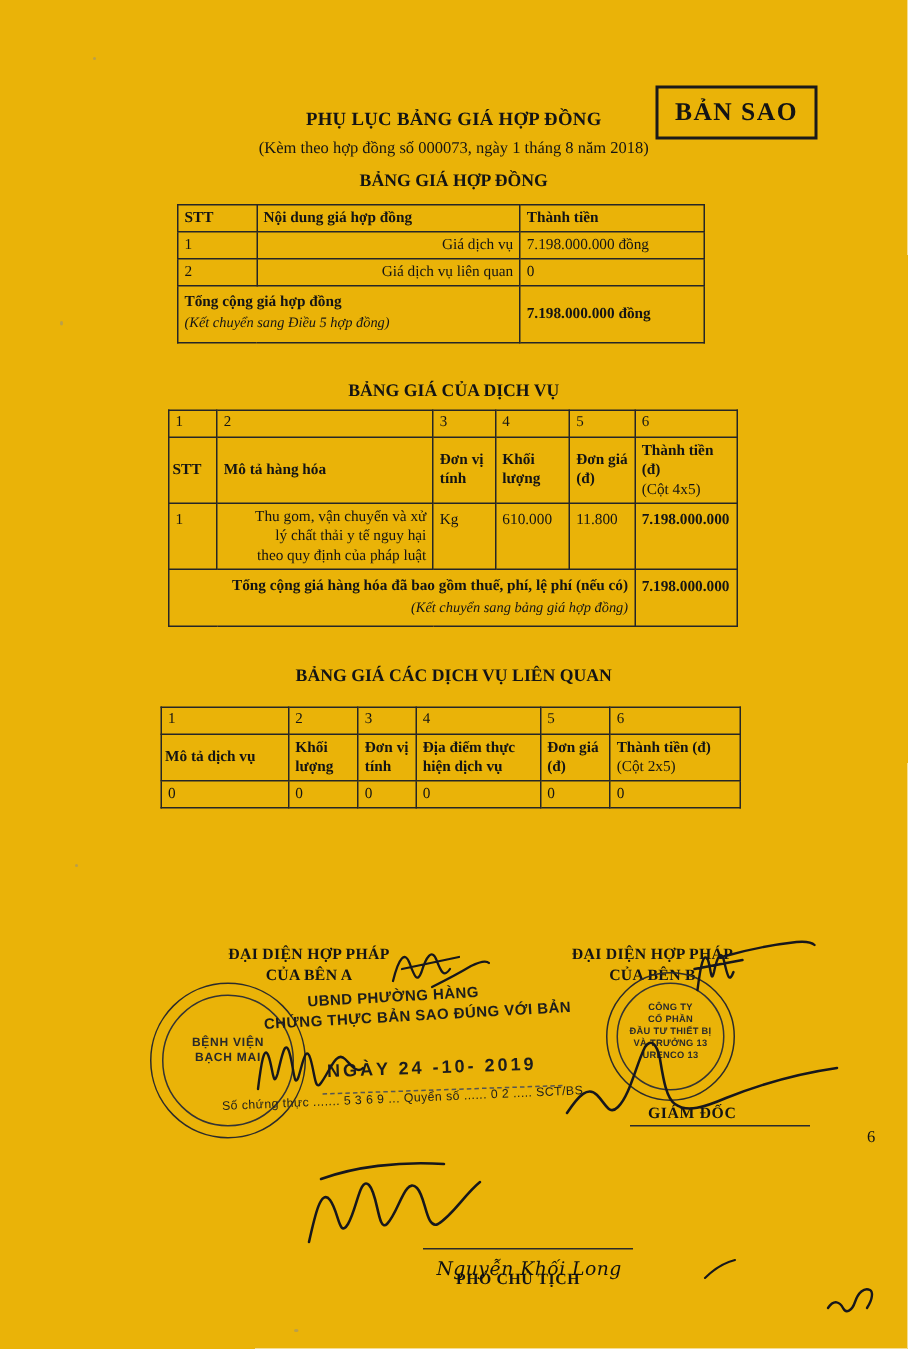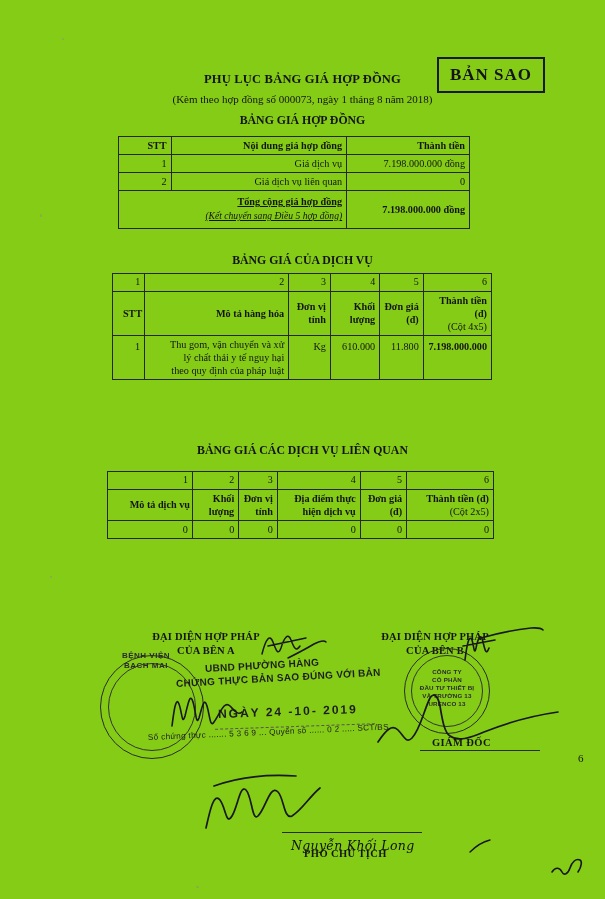"PHỤ LỤC BẢNG GIÁ HỢP" .page { background: #84cc16 -> #eab308 }
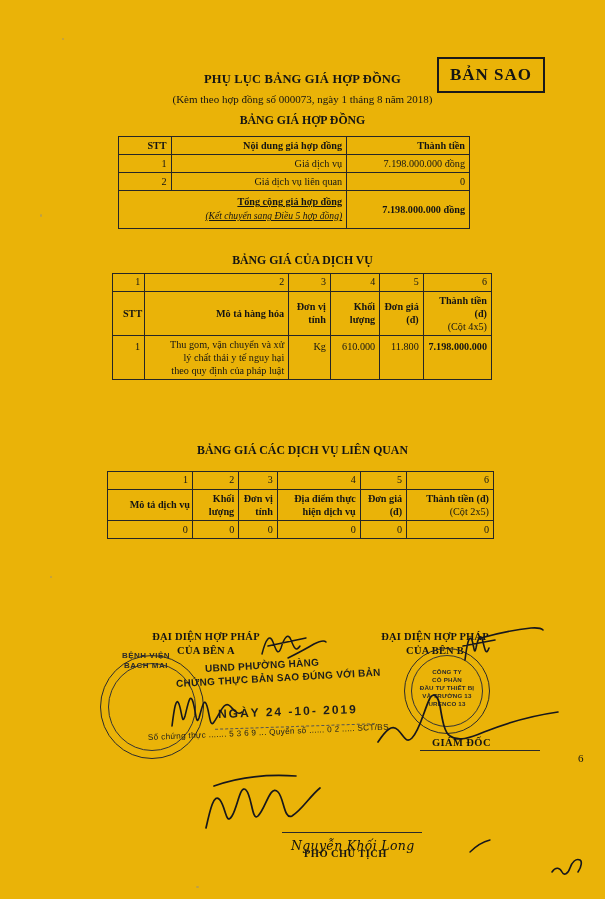"STT" .c { text-align: right -> left }
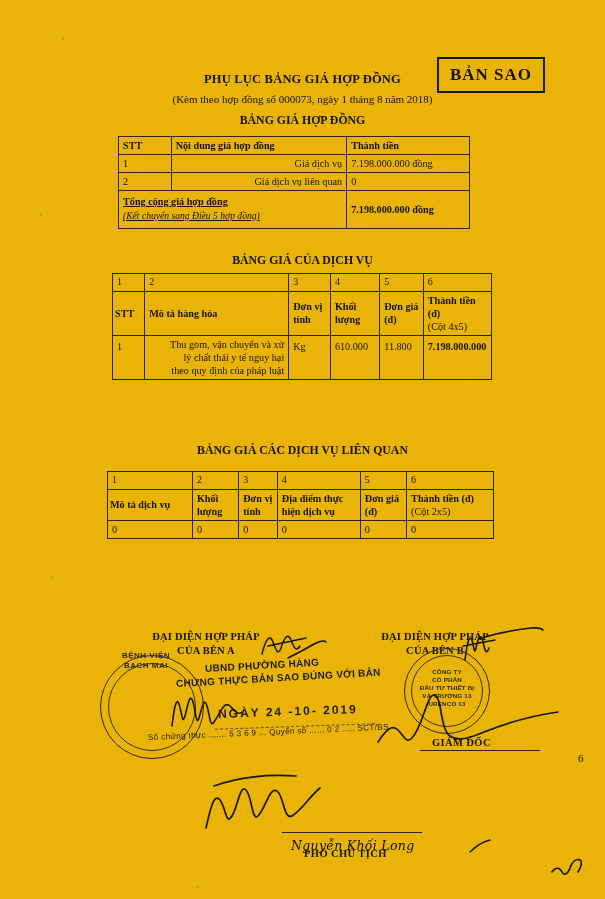"Tổng cộng giá hợp đồng" td.c { text-decoration: underline -> none }
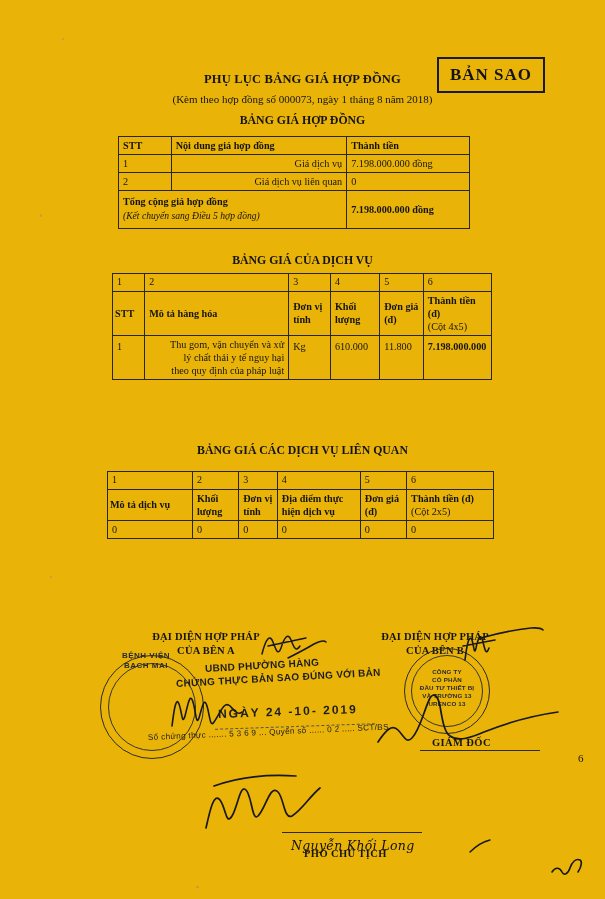"Tổng cộng giá hàng hóa" tr { html: none -> <tr> <td> <div>Tổng cộng giá hàng hóa đã bao gồm thuế, phí, lệ phí (nếu có)</div> <div>(Kết chuyển sang bảng giá hợp đồng)</div> </td> <td>7.198.000.000</td> </tr> }
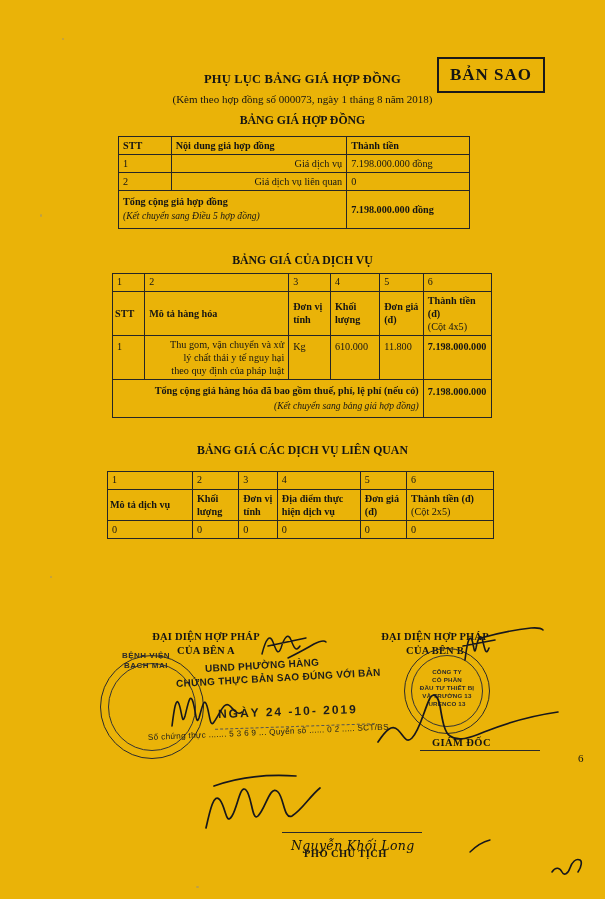"BỆNH VIỆN" #stamp-hospital-txt { top: 651px -> 690px; width: 92px -> 104px }
